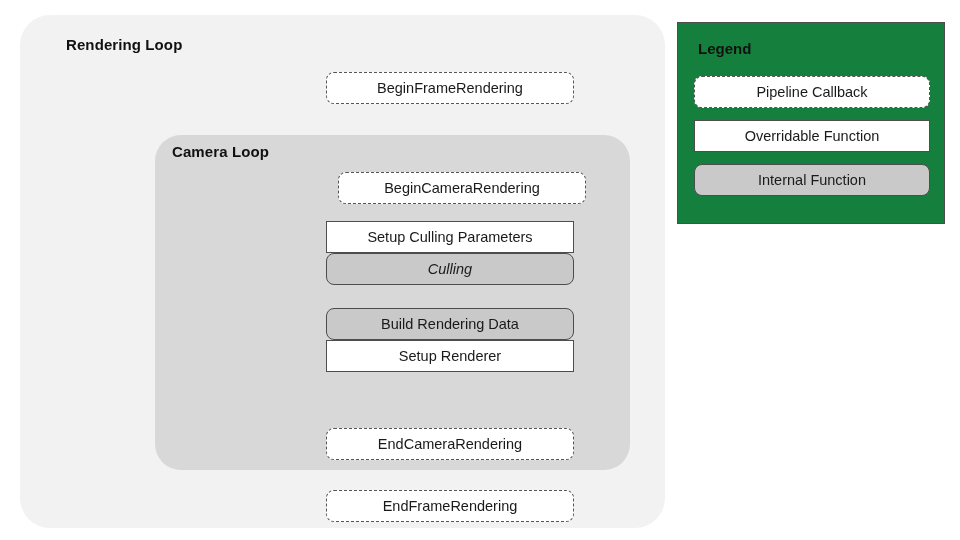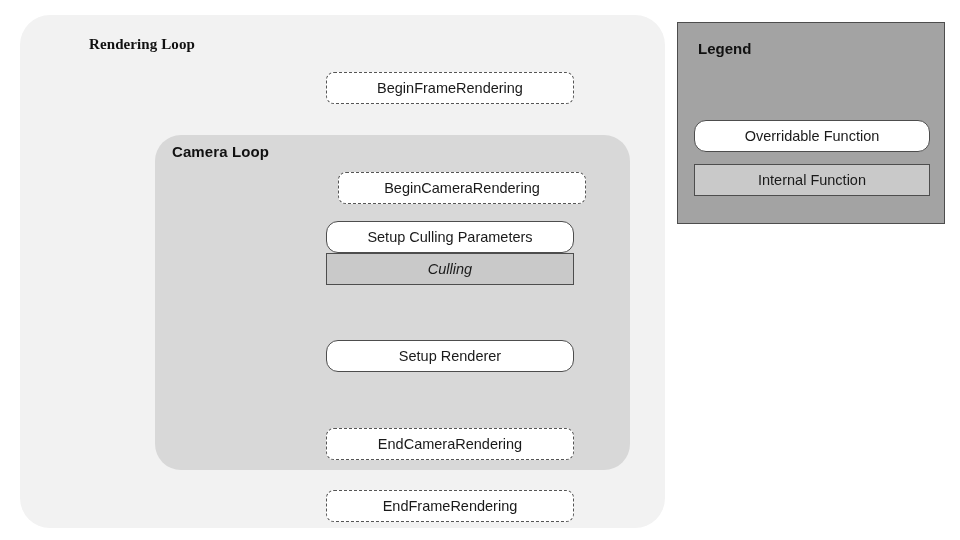"Rendering Loop" #rendering-loop-title { font-family: Liberation Serif, serif -> none; left: 89px -> 66px }
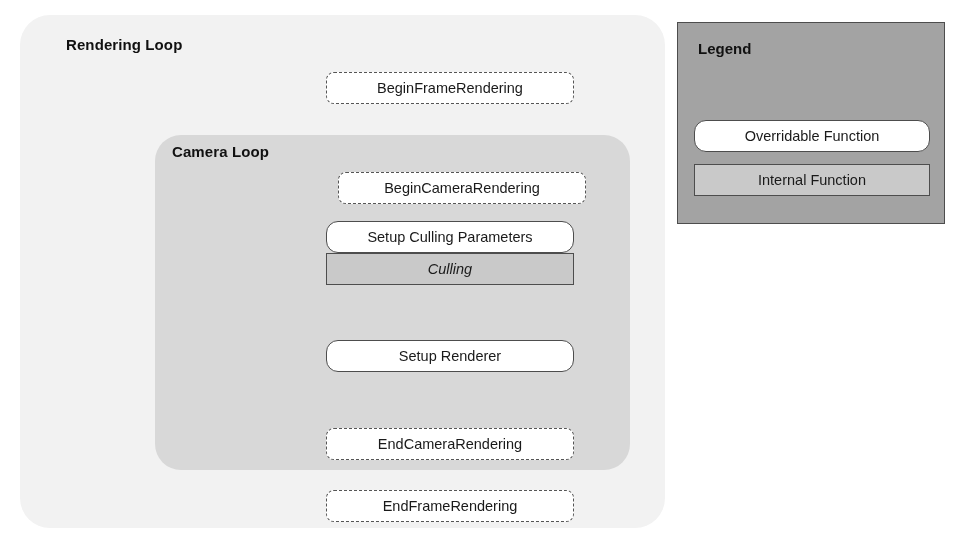"Legend" #legend-panel { background: #a3a3a3 -> #15803d }
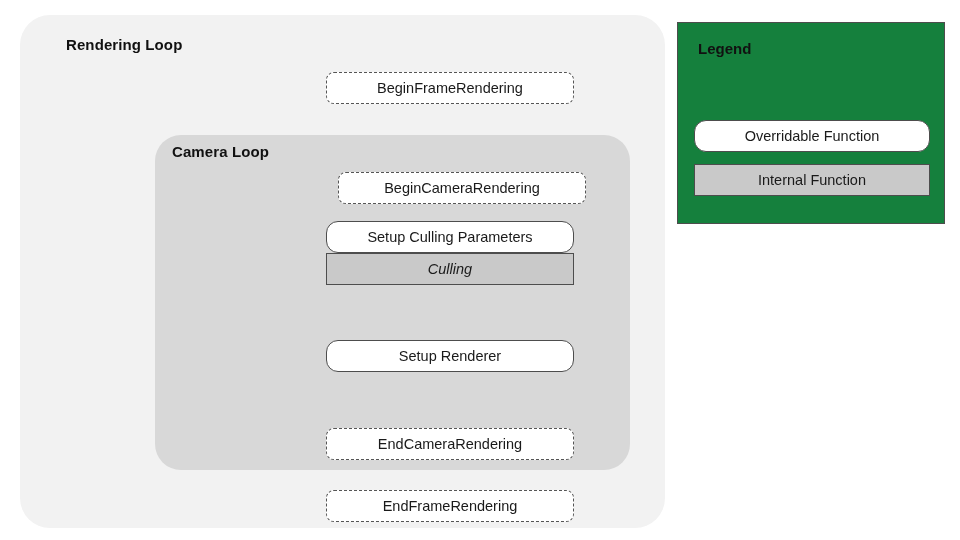"Pipeline Callback" div.legend-item { html: none -> <div>Pipeline Callback</div> }
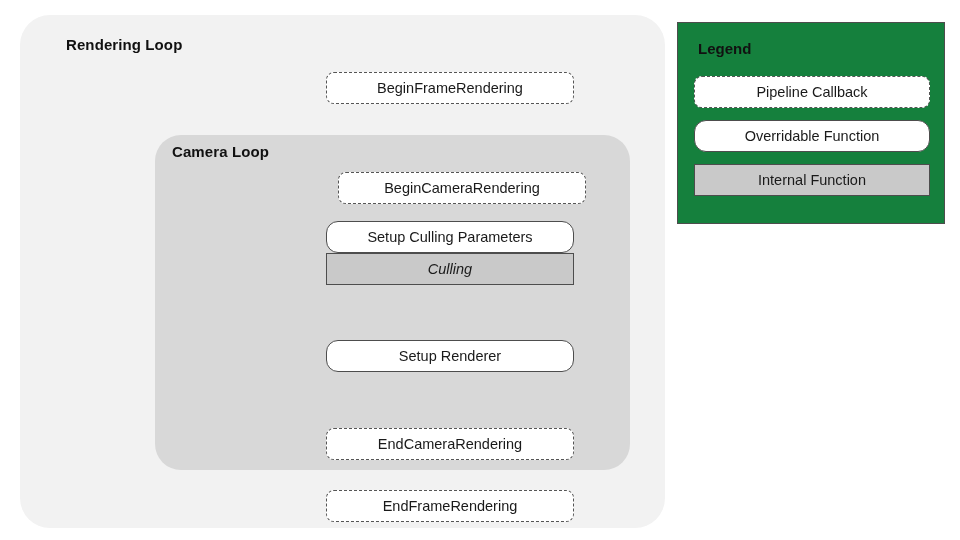"Overridable Function" .box-overridable { border-radius: 12px -> 0 }
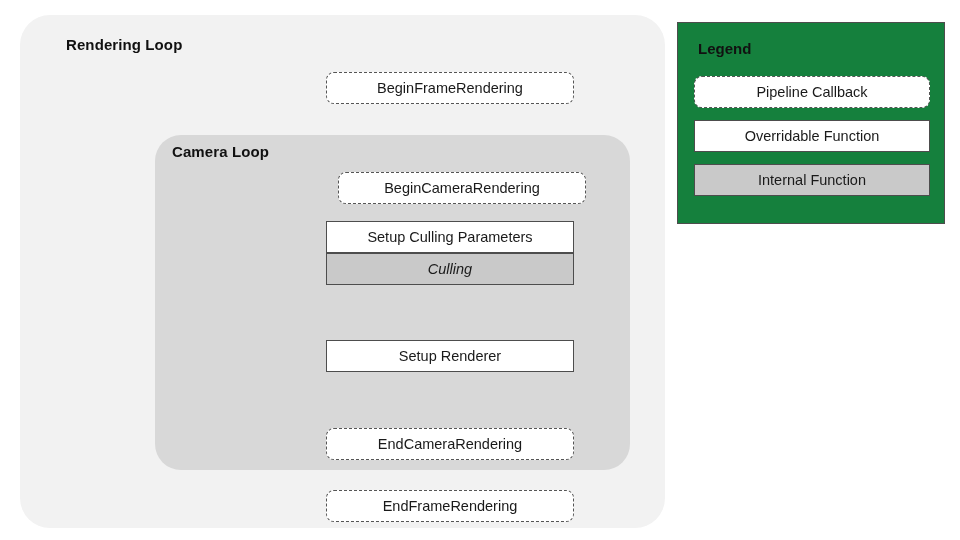"Internal Function" .box-internal { border-radius: 0 -> 8px }
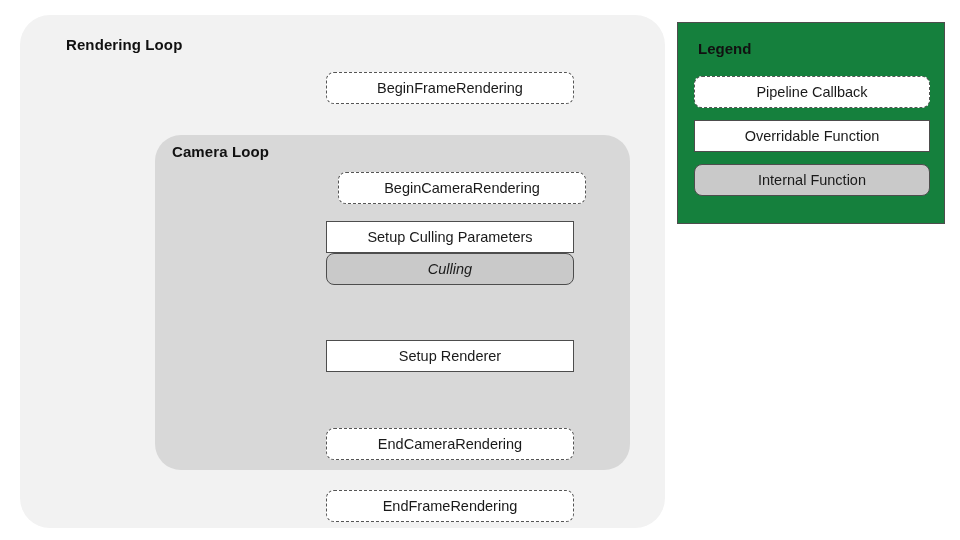"Build Rendering Data" div.flow-box { html: none -> <div>Build Rendering Data</div> }
